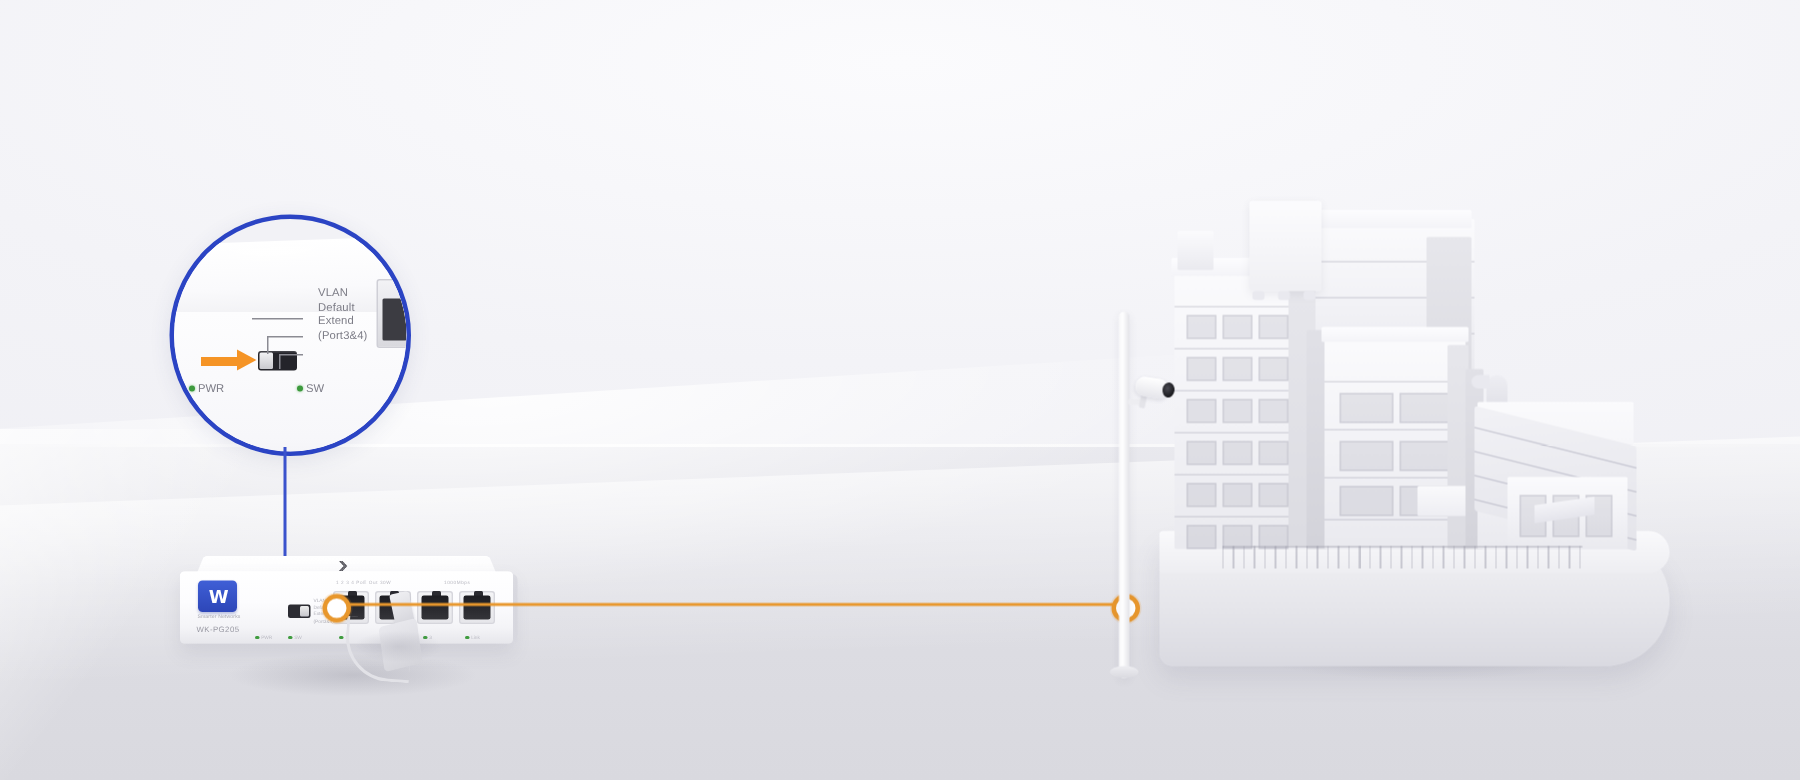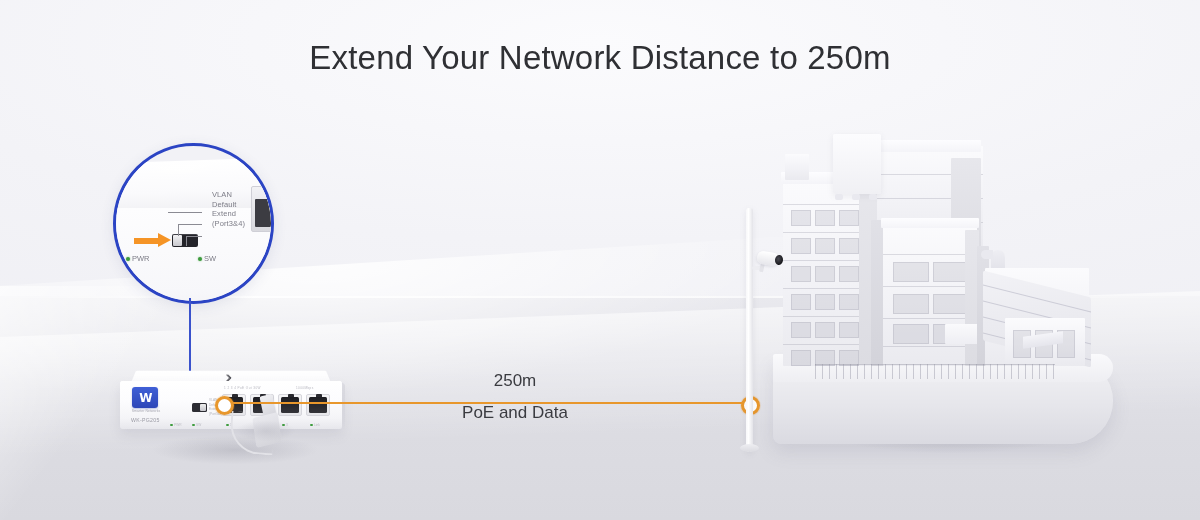"Extend Your Network Distance to" div.title { html: <div>Extend Your Network Distance to 250m</div> -> none }
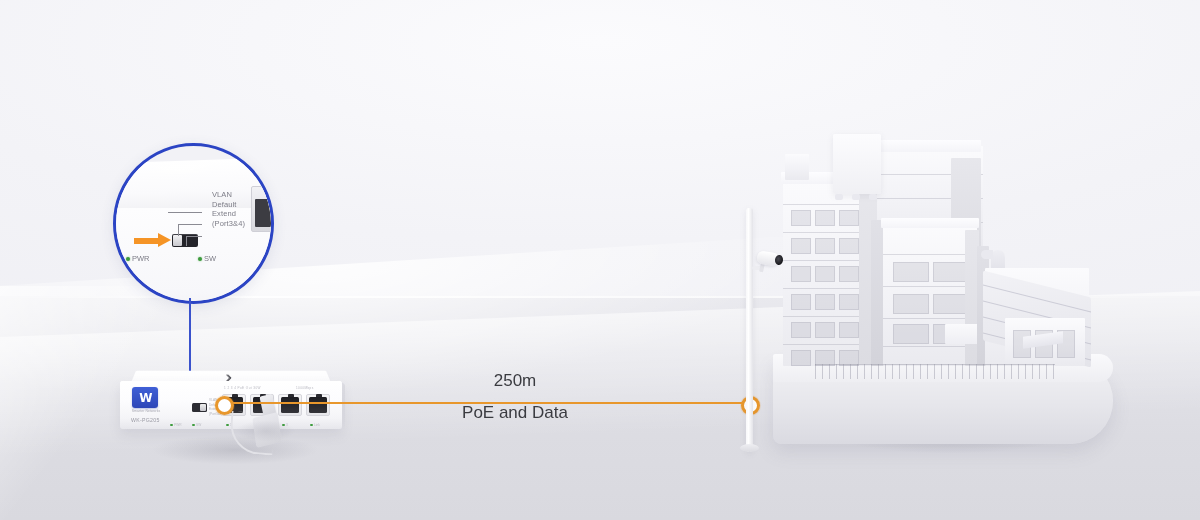"250m" div.link-labels { html: <div> <div>250m</div> <div>PoE and Data</div> </div> -> none }
